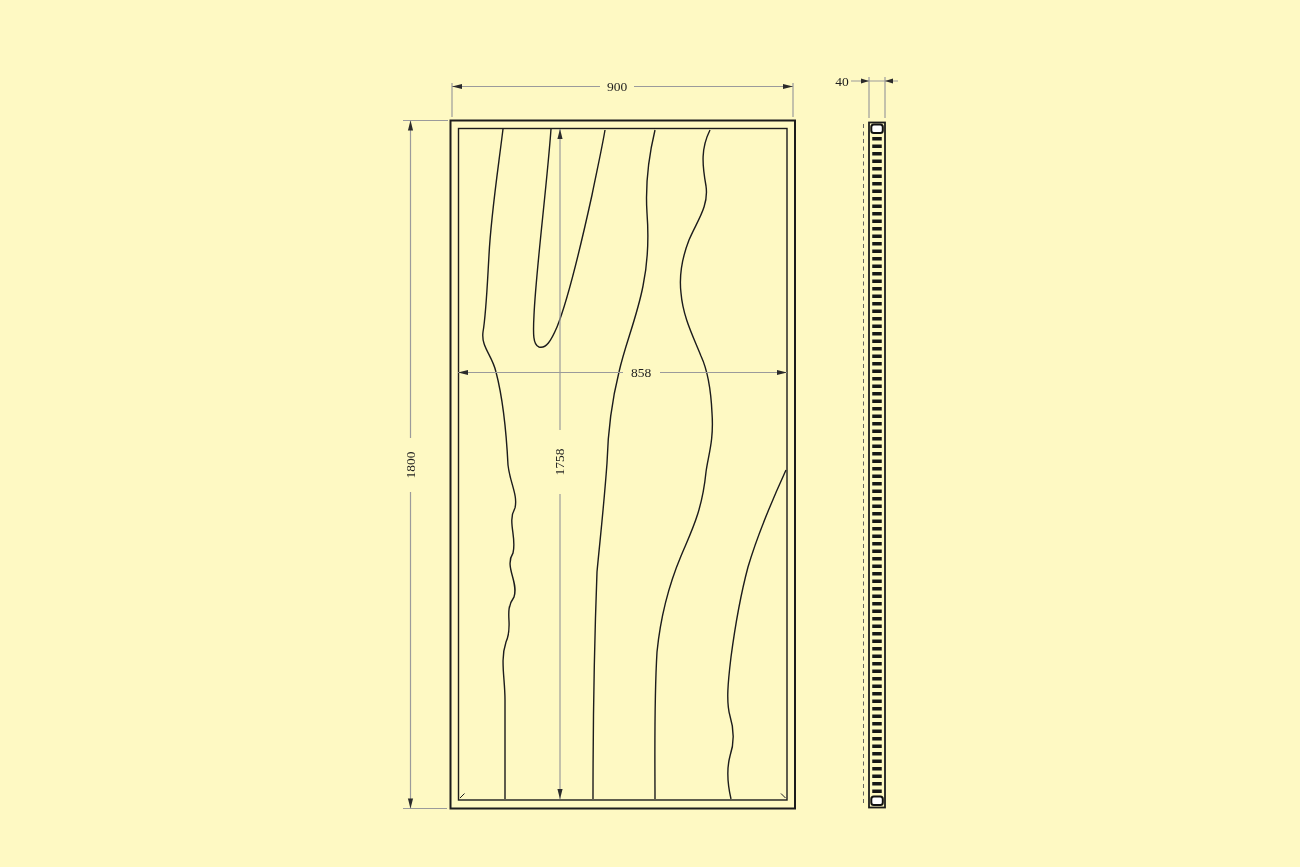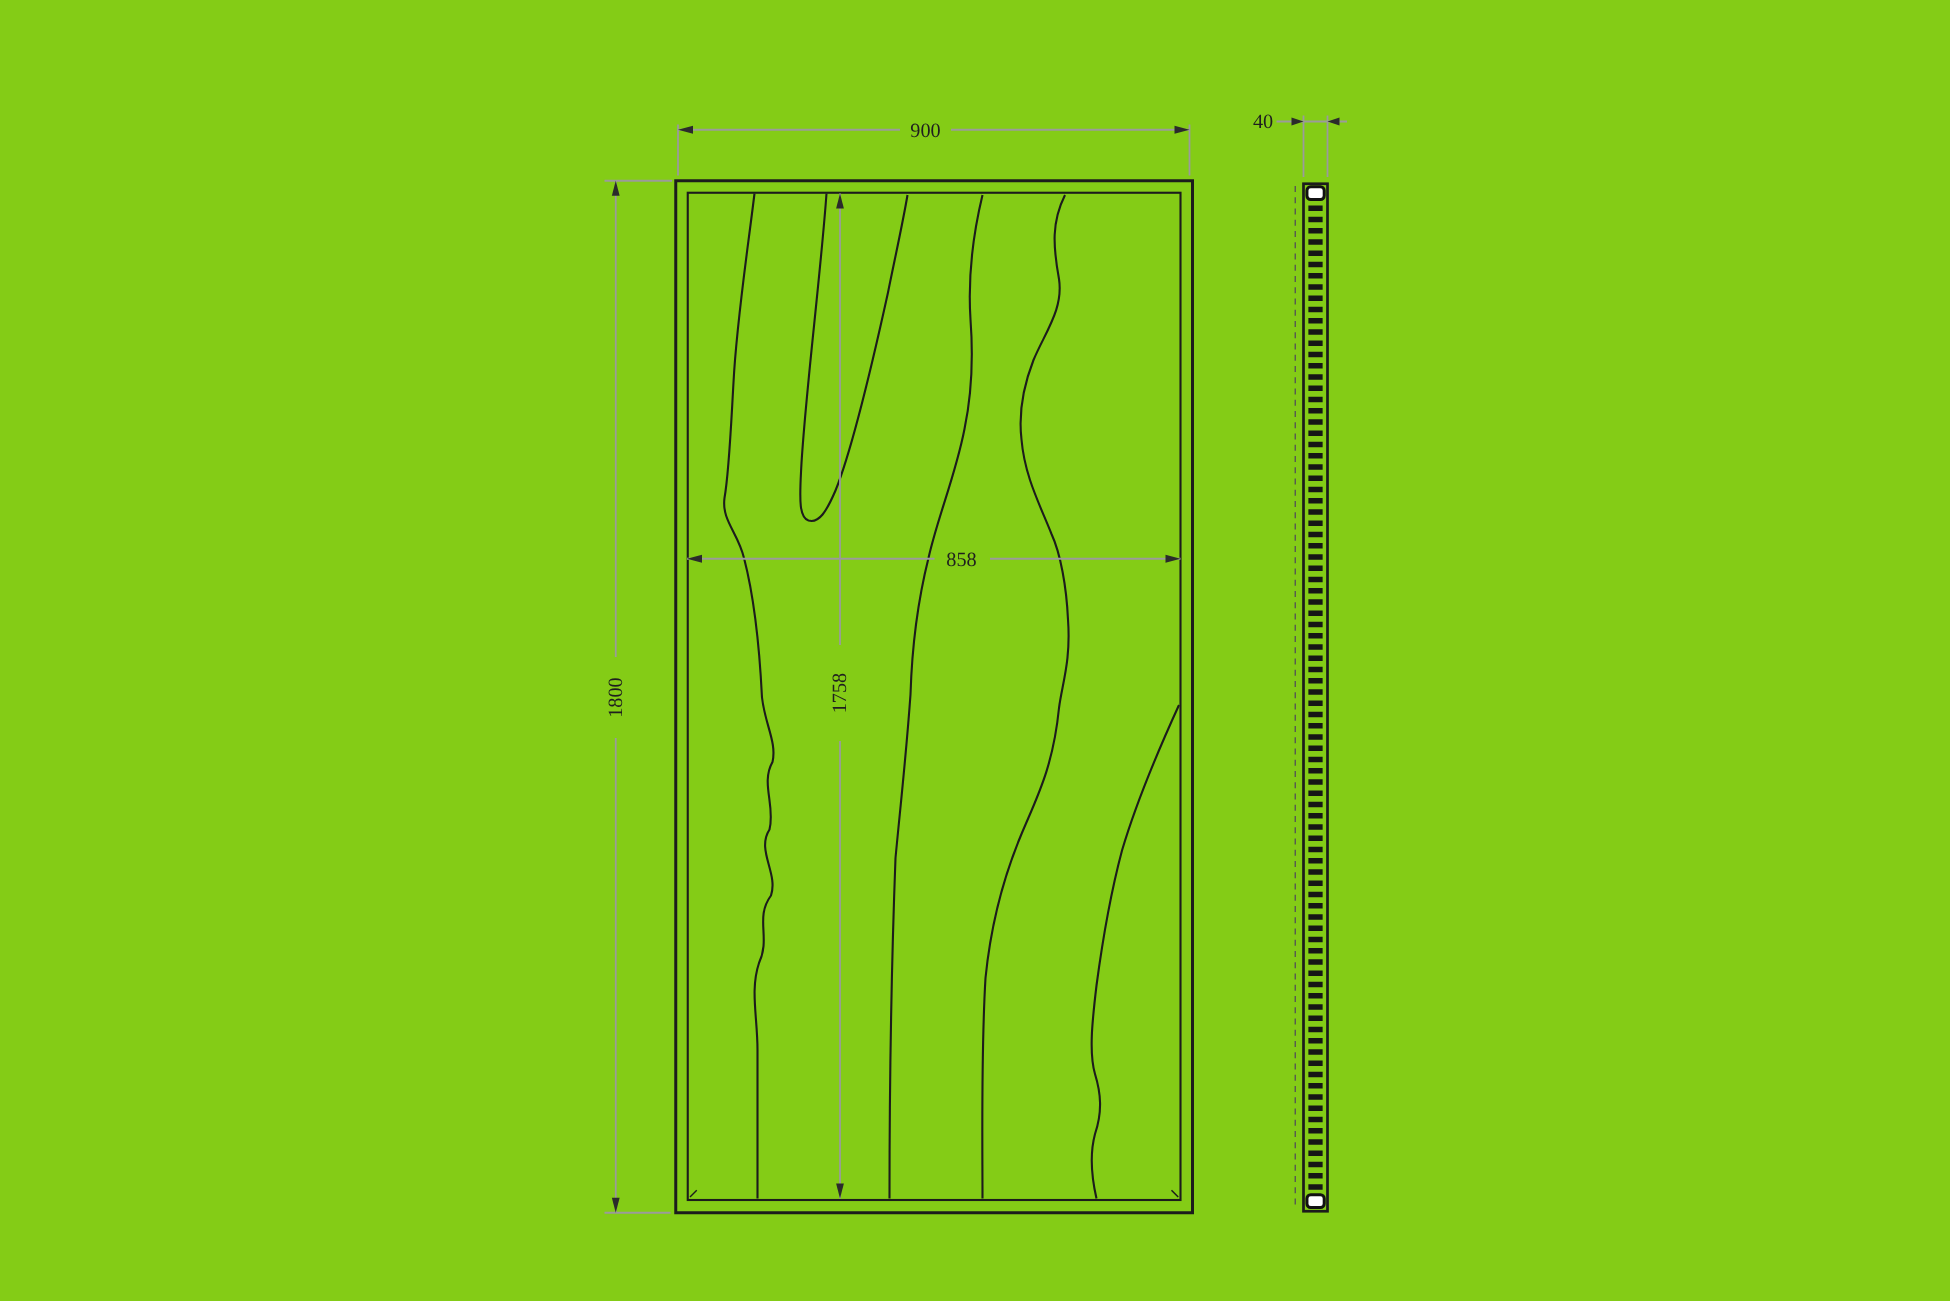"900" .canvas-wrap { background: #84cc16 -> #fef9c3 }
